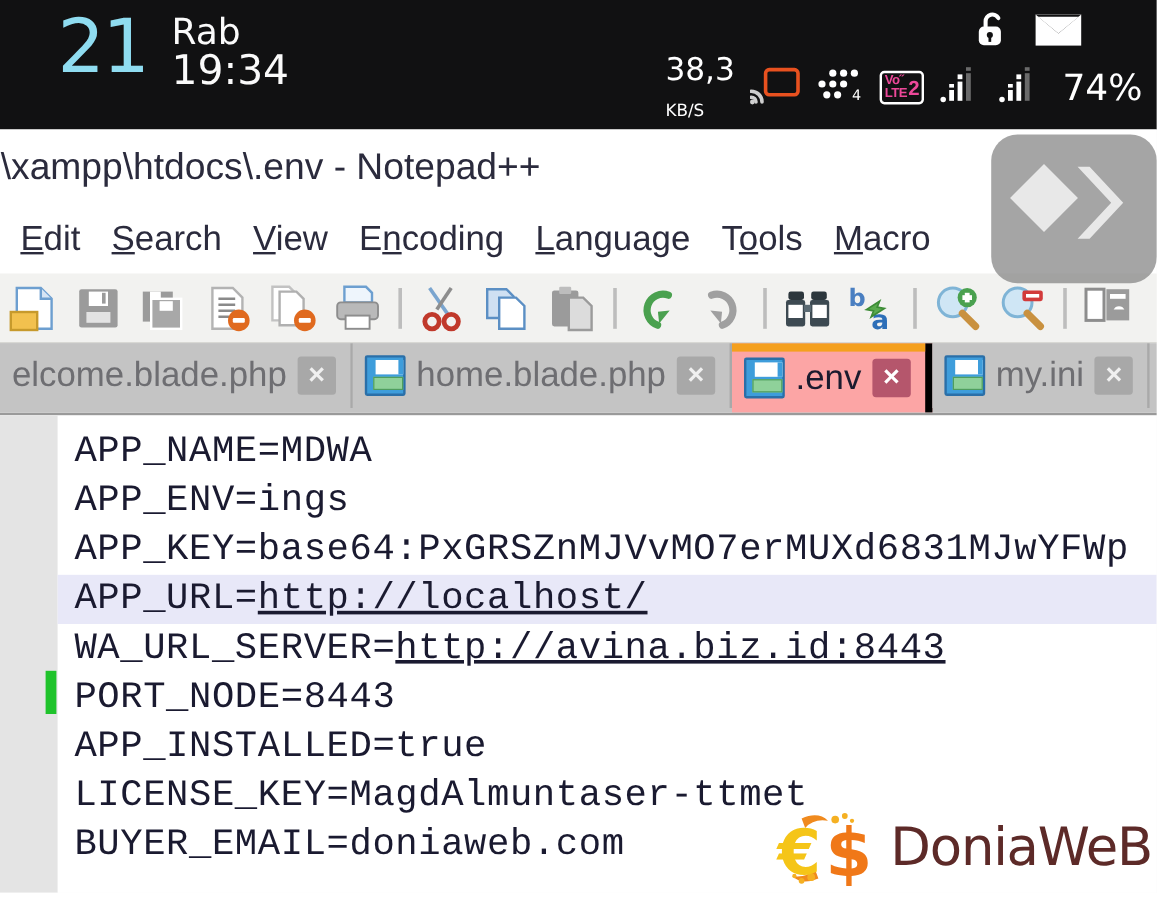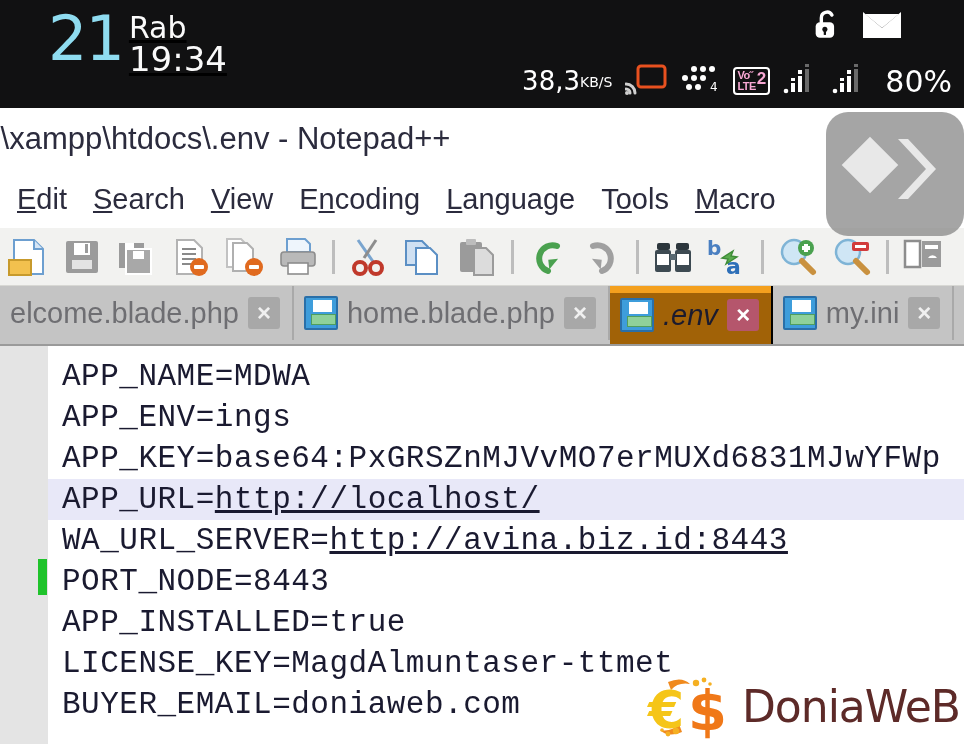"Rab" #sb-datetime { margin-left: 6px -> 20px; text-decoration: underline -> none }
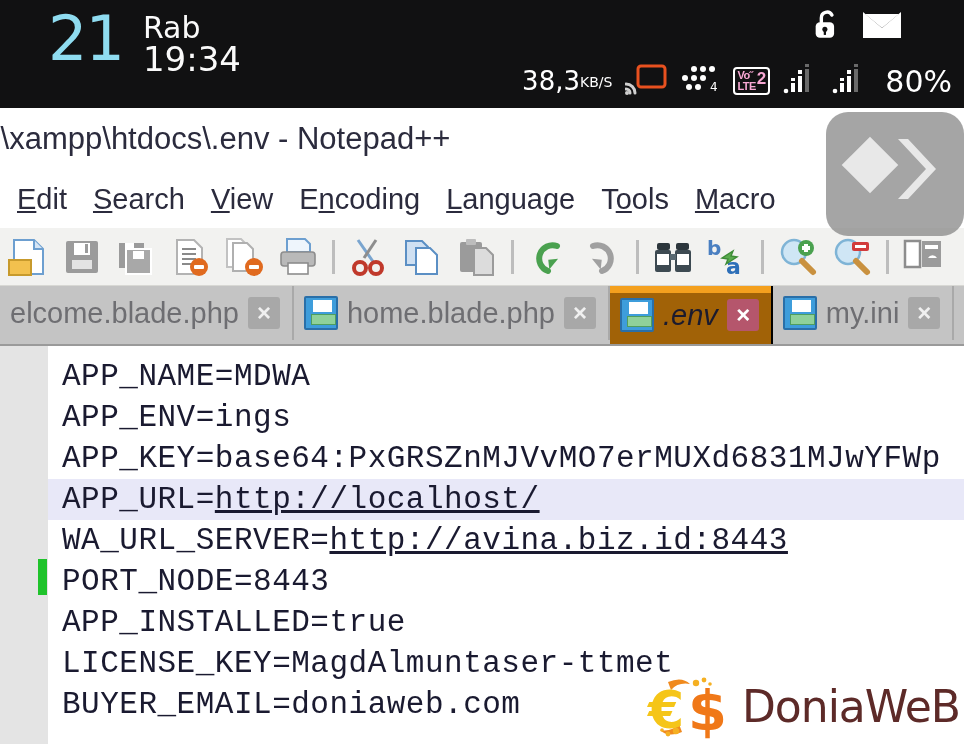"38,3" .sb-speed { align-items: center -> flex-start; flex-direction: row -> column; gap: none -> 12px }
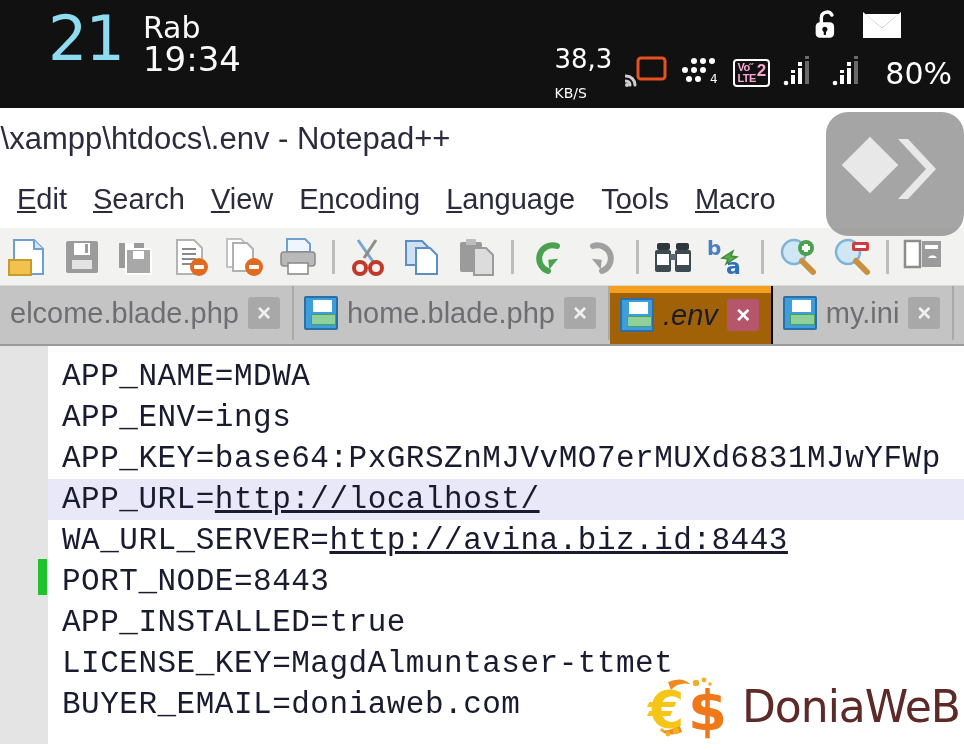"Vo˝" .volte-box { align-items: flex-start -> center; color: #f9a8d4 -> #ec4899 }
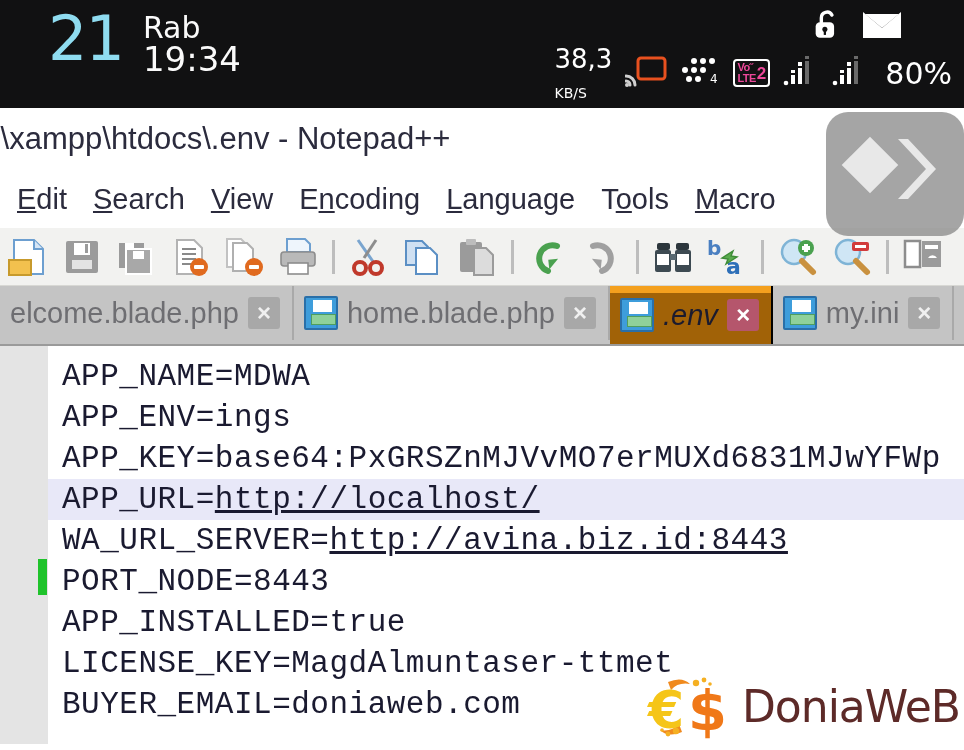"80%" div.sb-battery { text: 80% -> 74% }
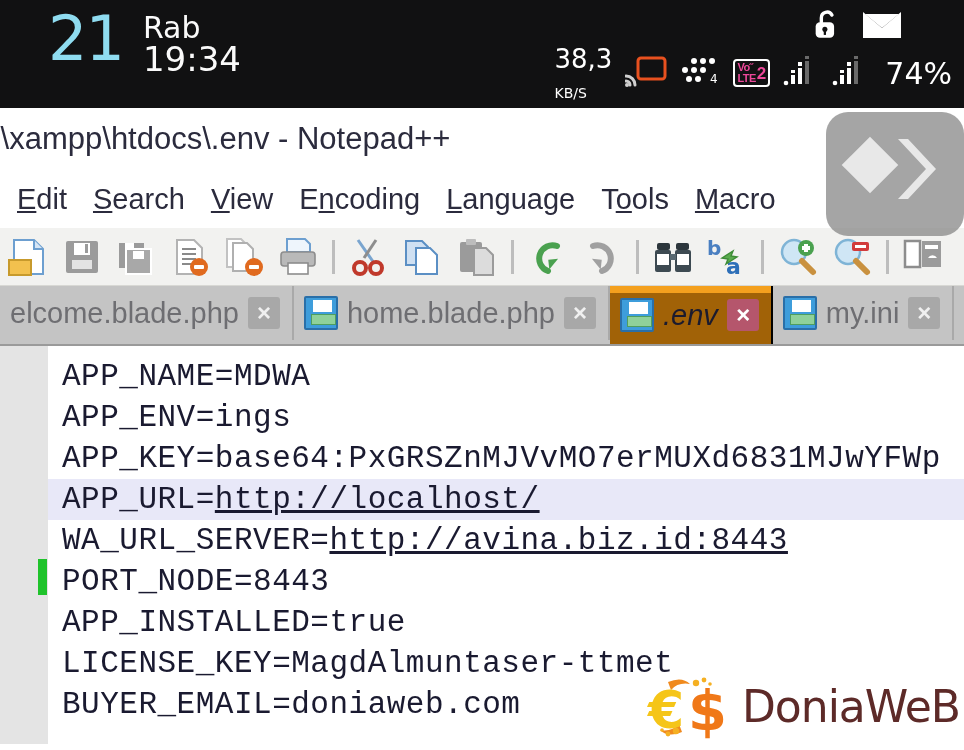".env" .tab.active { background: #a16207 -> #fca5a5; border-right: 2px solid #000000 -> 6px solid #000000; font-style: italic -> none }
